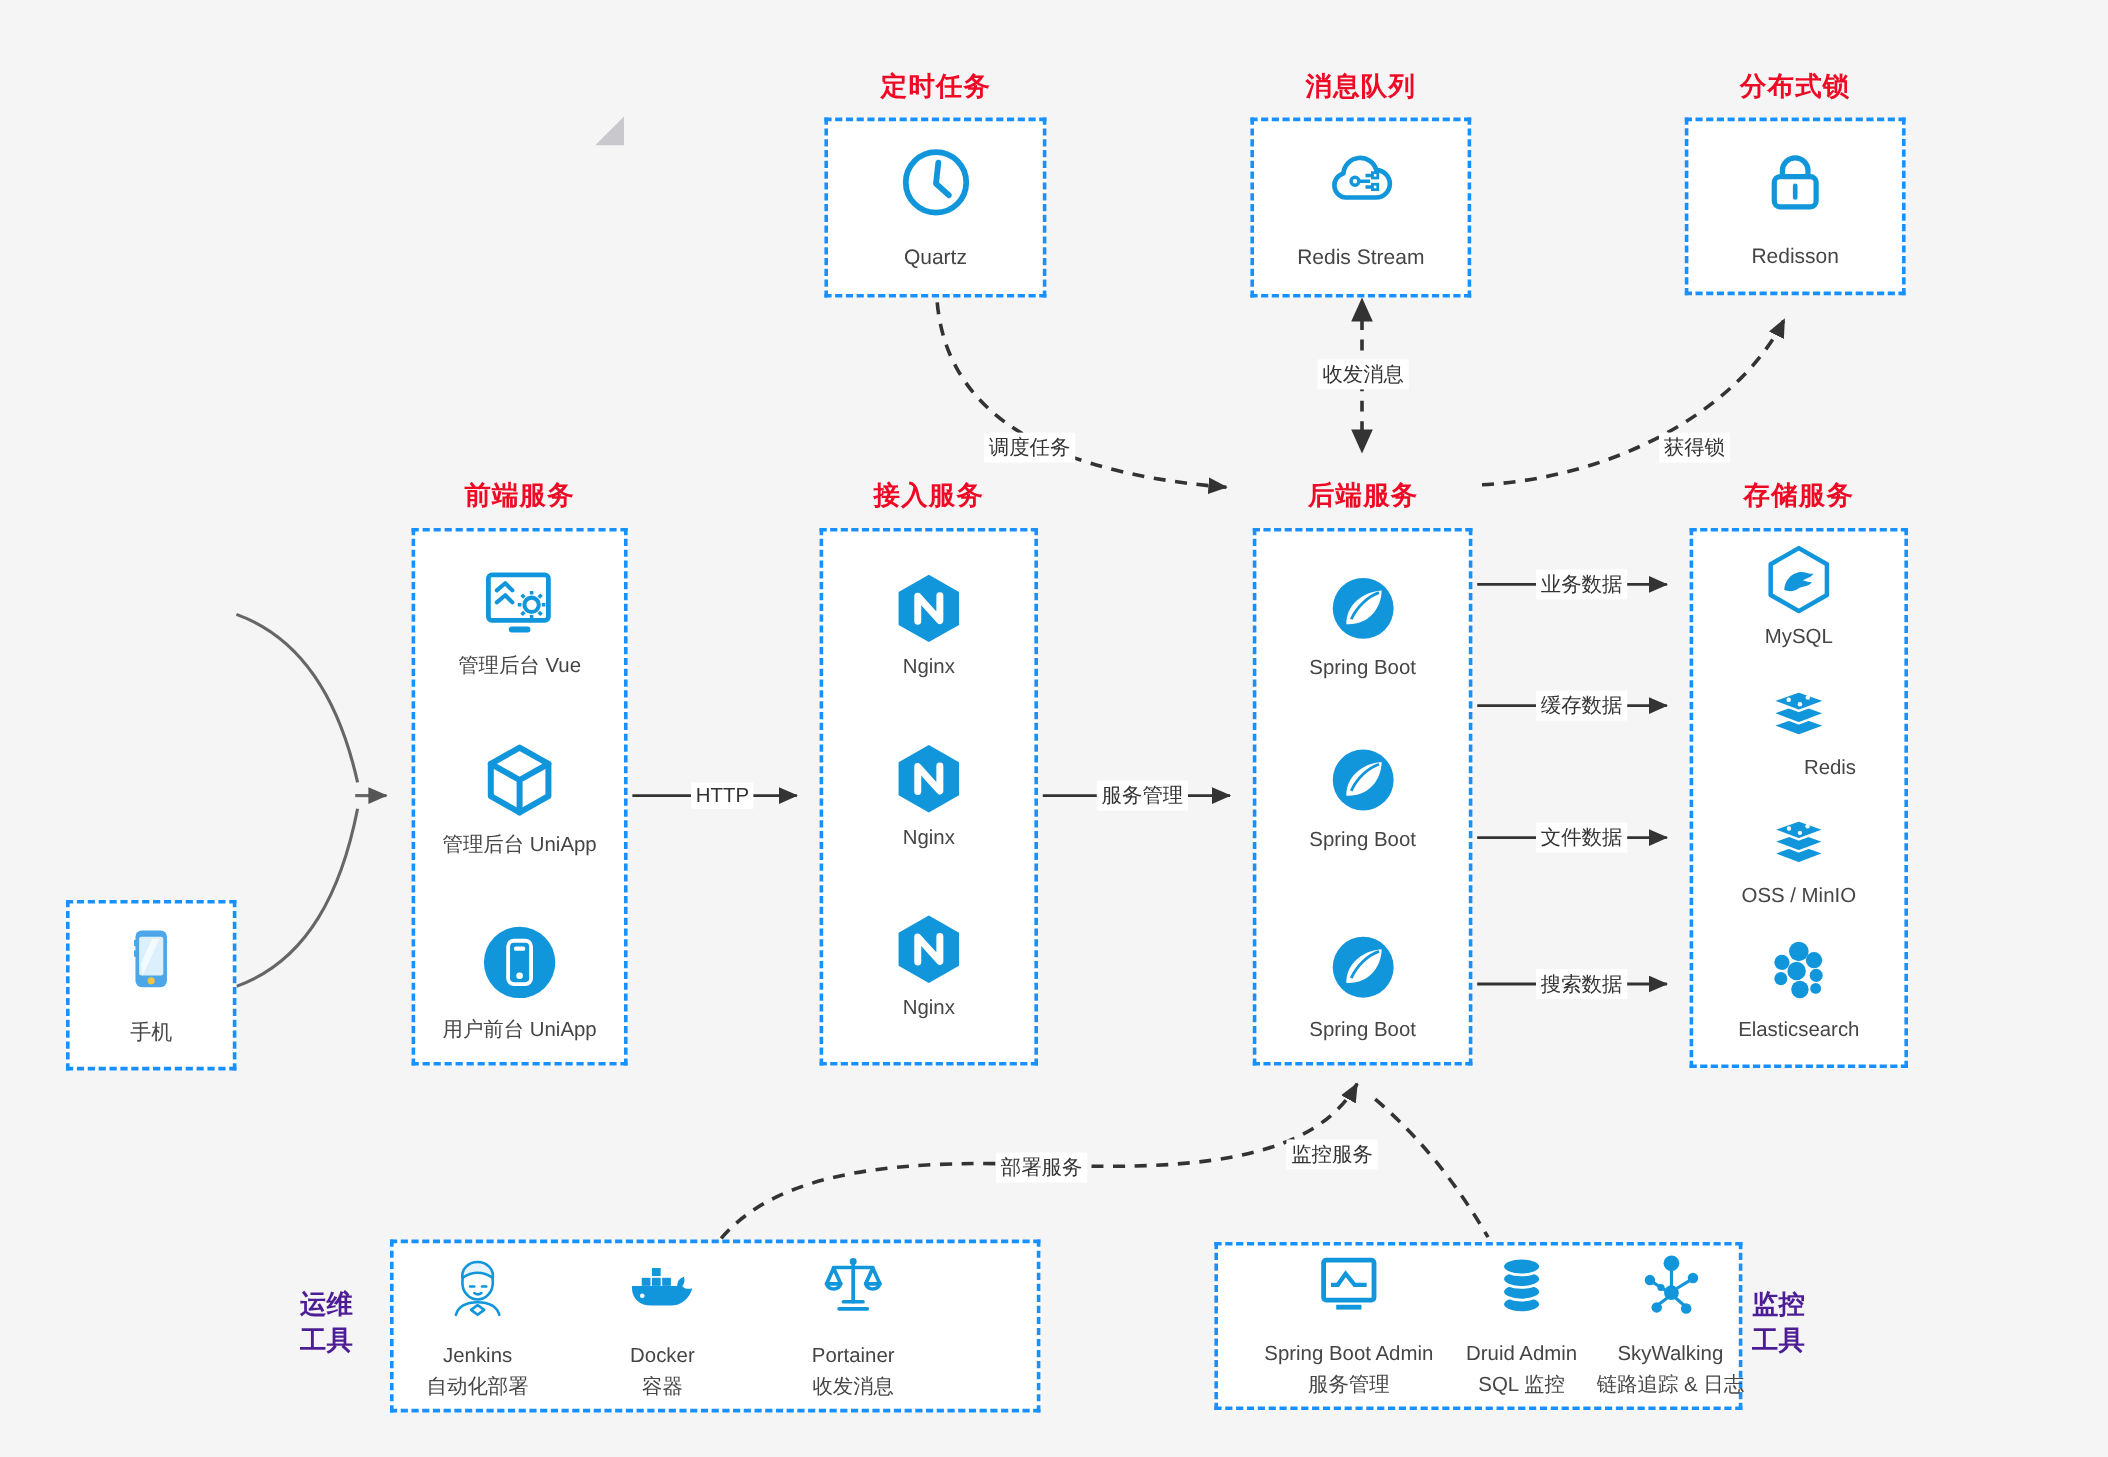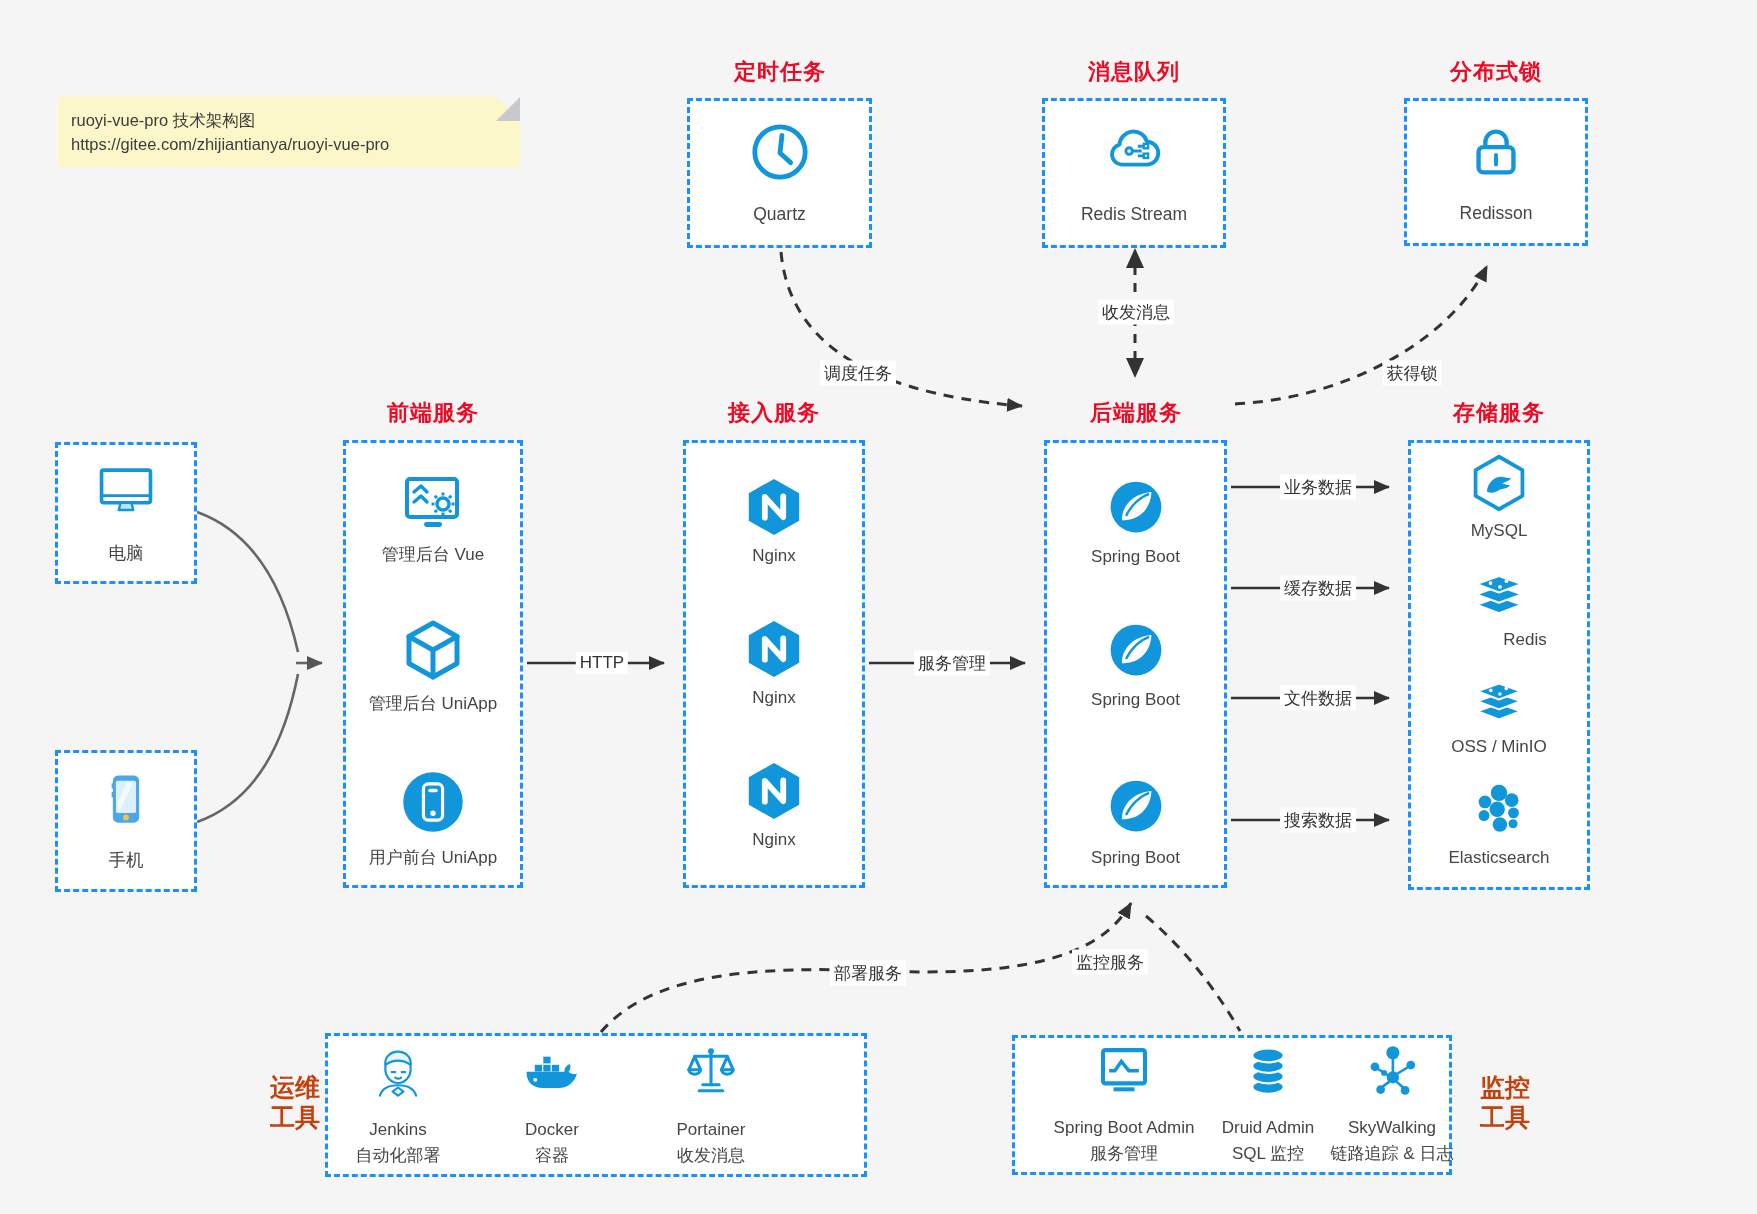"ruoyi-vue-pro 技术架构图" div.note { html: <div> <div>ruoyi-vue-pro 技术架构图</div> <div>https://gitee.com/zhijiantianya/ruoyi-vue-pro</div> </div> -> none }
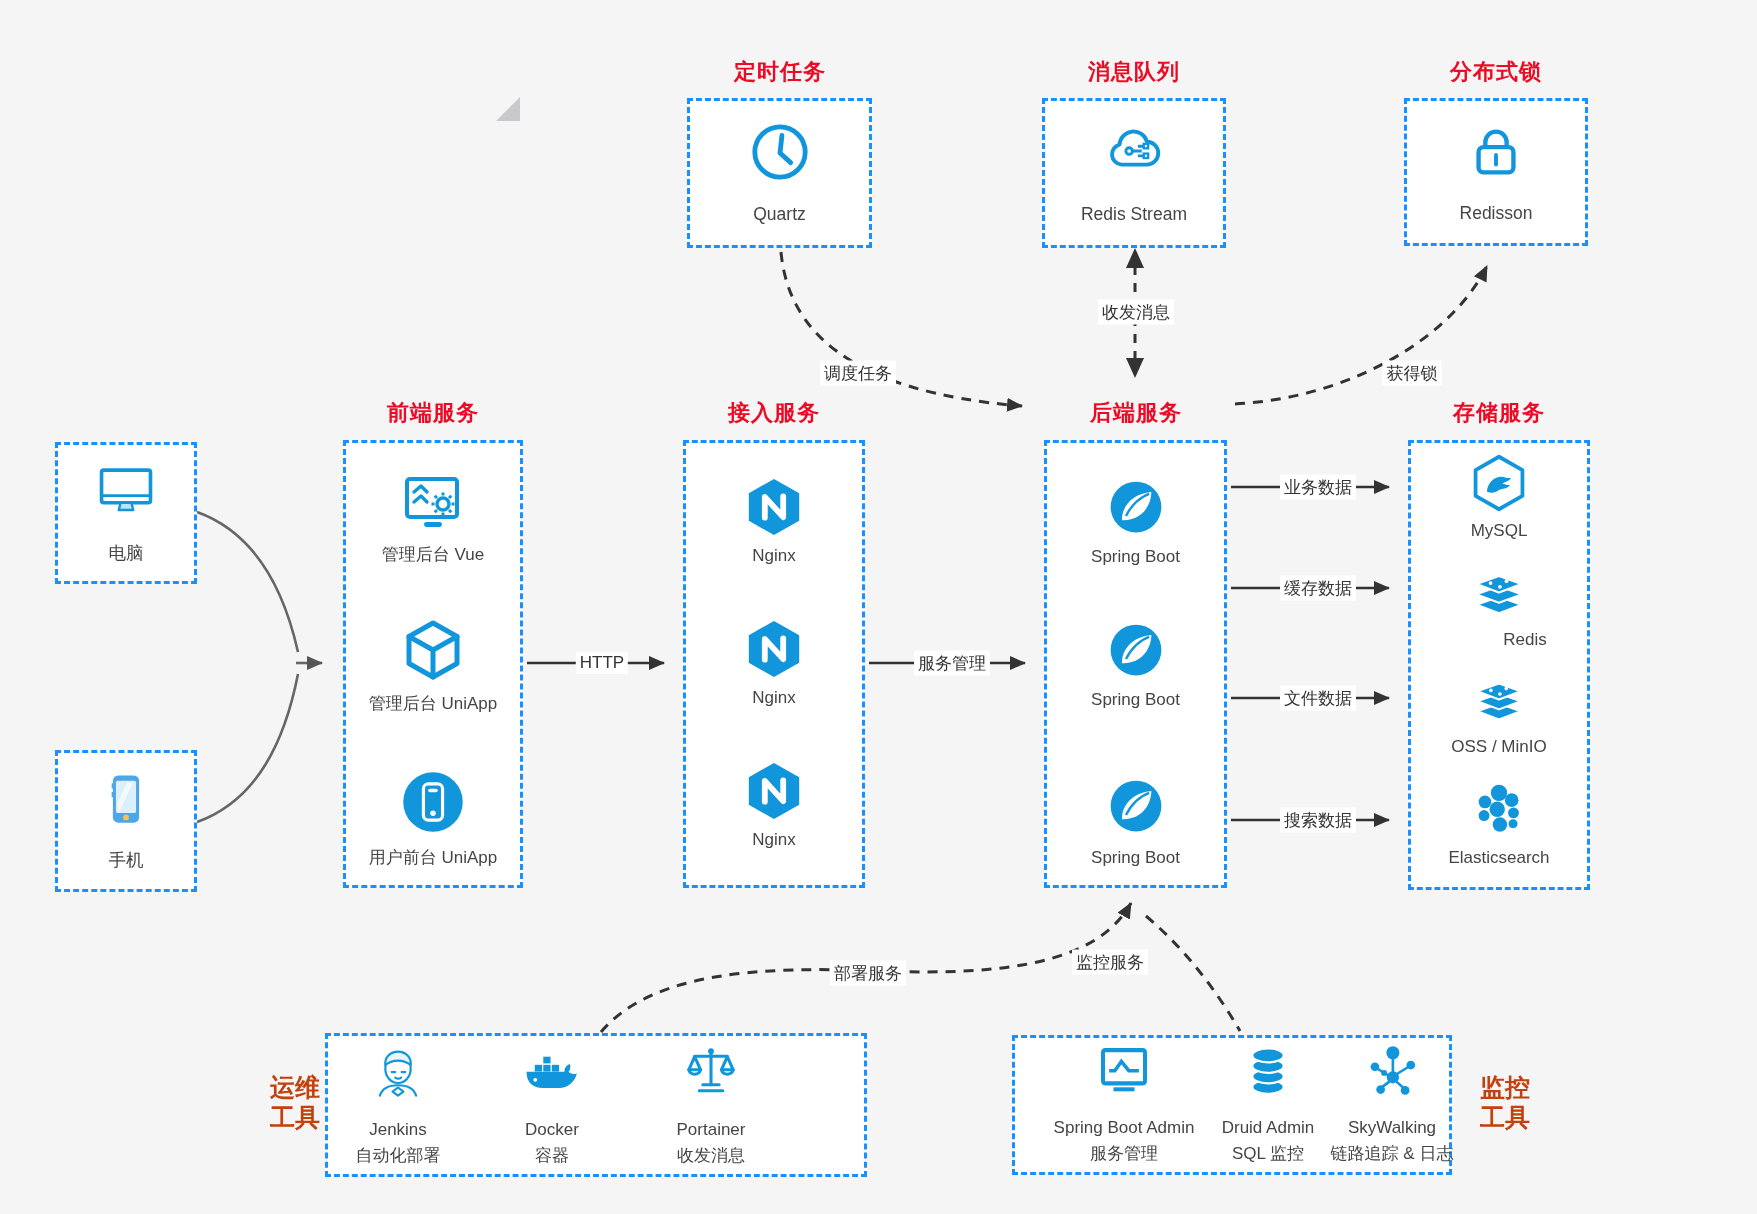"电脑" div.dbox { html: <div> <svg> <use></use> </svg> <div>电脑</div> </div> -> none }
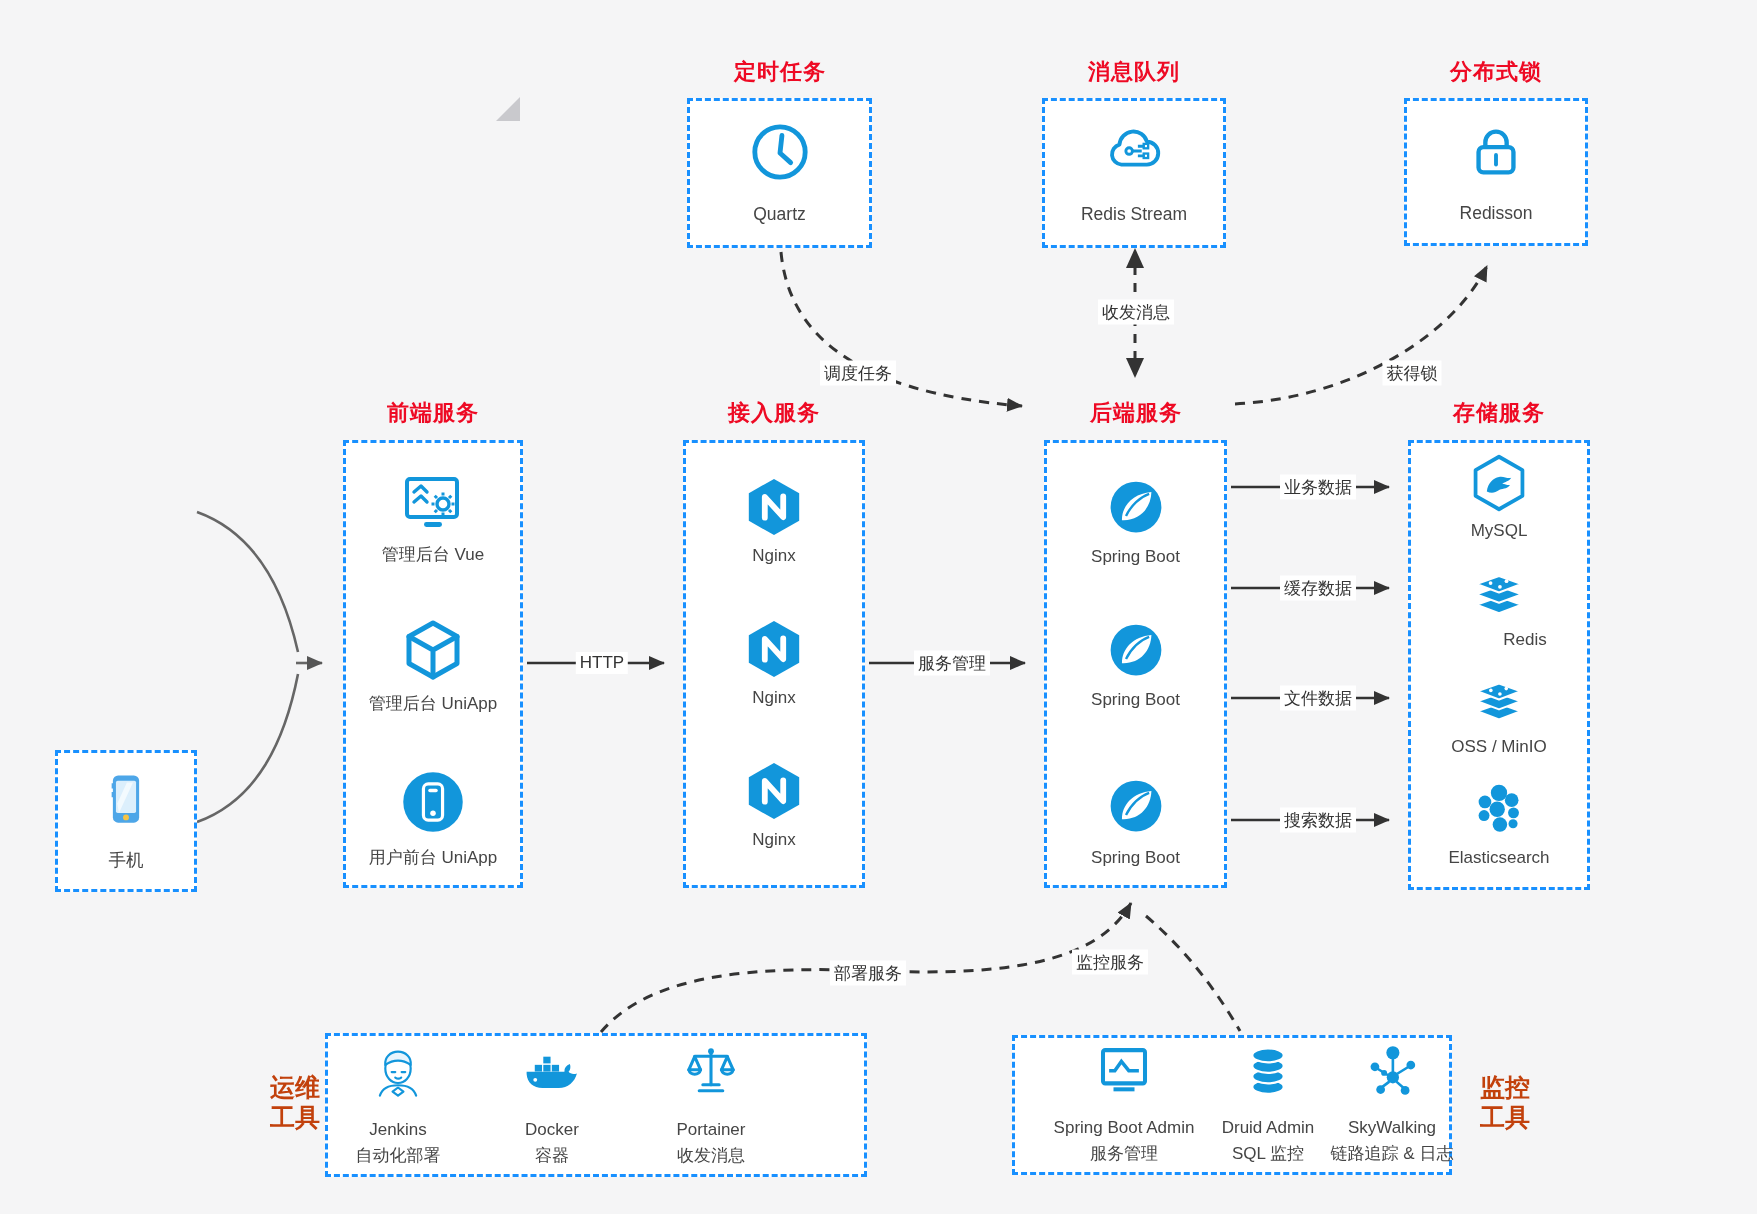"运维" .gtitle2 { color: #c2410c -> #4c1d95; font-size: 25px -> 22px; text-align: right -> left }
